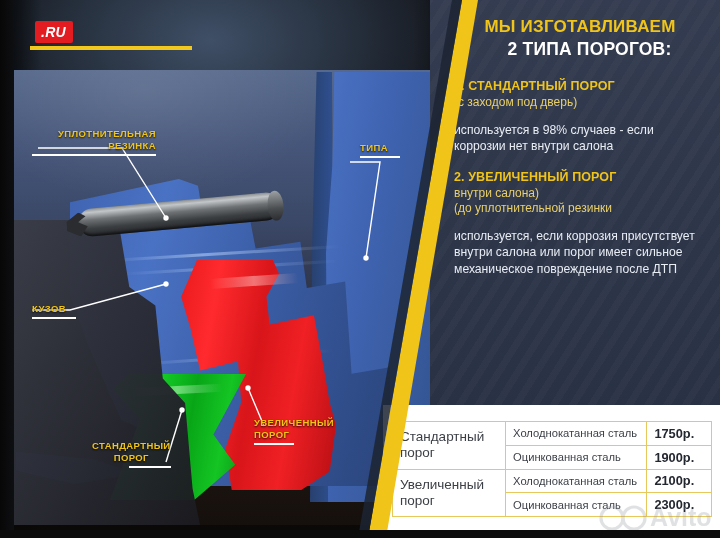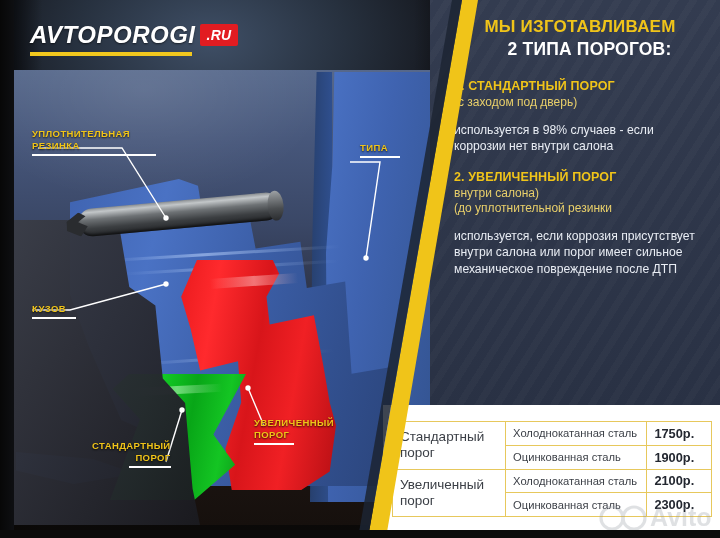"AVTOPOROGI" span.logo-text { html: <span>AVTOPOROGI</span> -> none }
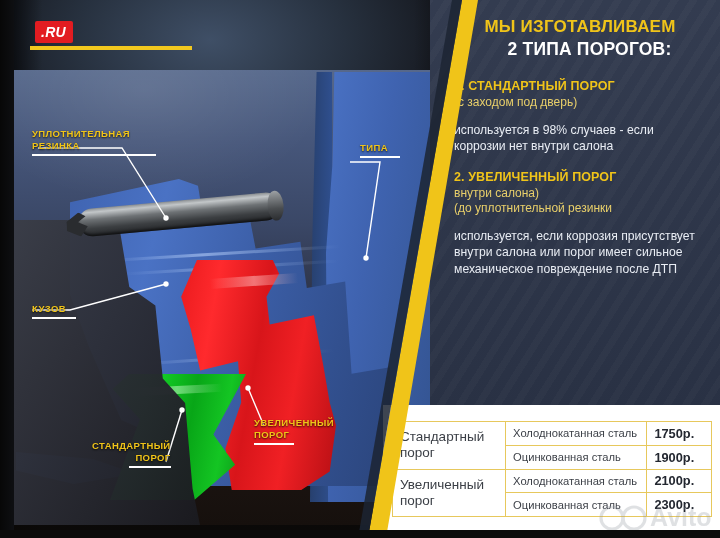"УПЛОТНИТЕЛЬНАЯ" div.lbl { text-align: none -> right }
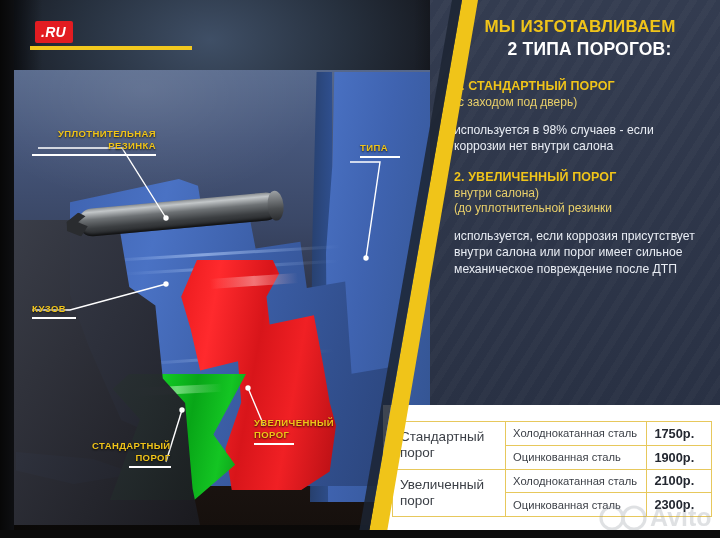"СТАНДАРТНЫЙ" div.lbl { text-align: right -> center }
